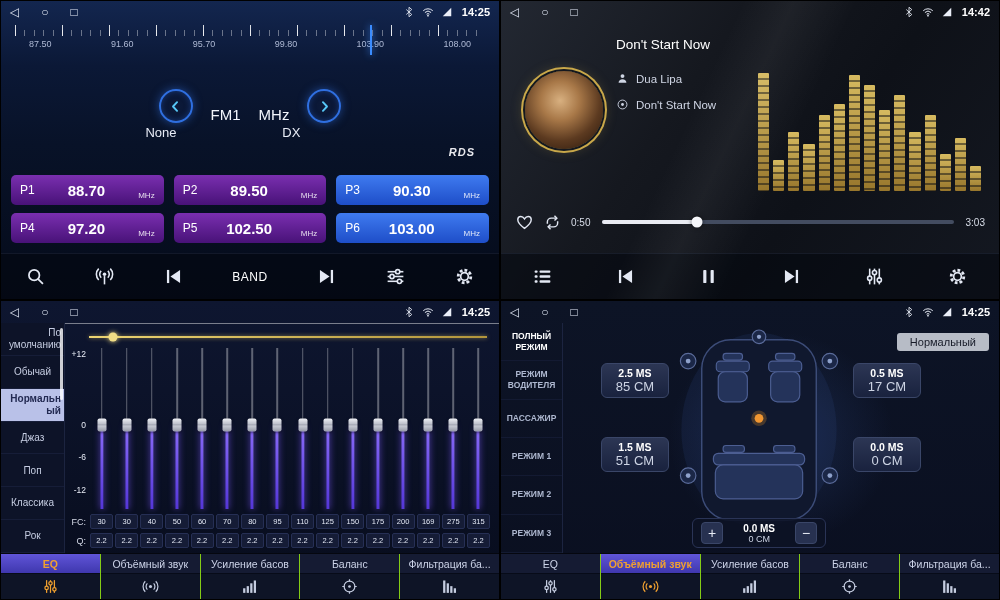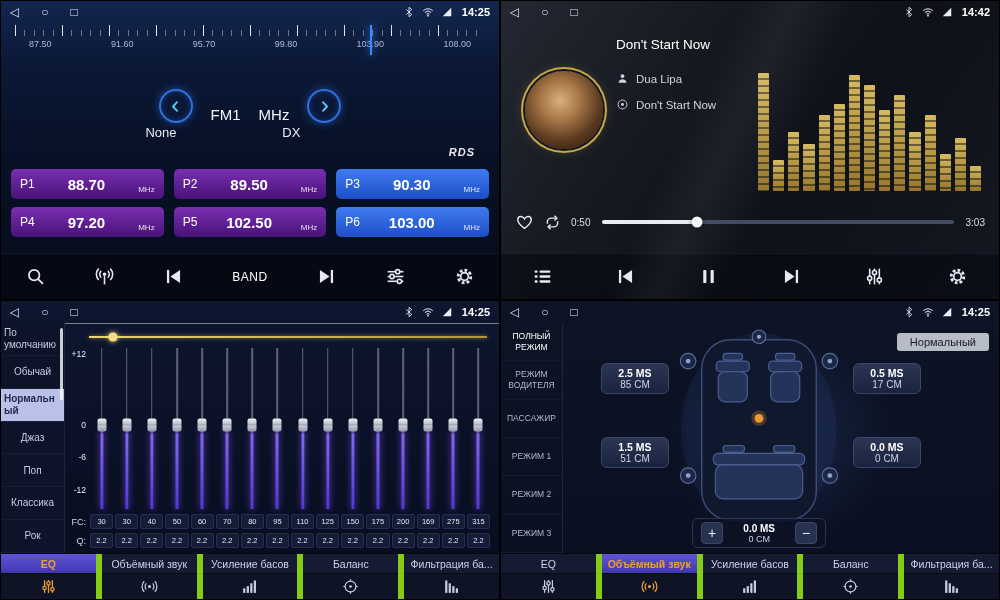"P1" .presets-grid { margin-top: none -> 6px }
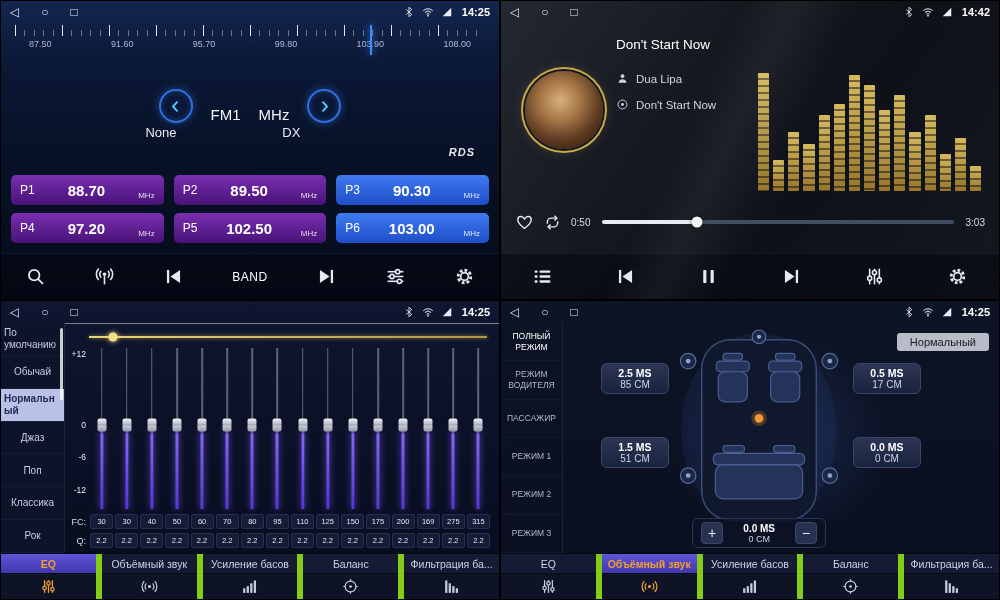"По умолчанию" .eq-item { text-align: left -> right }
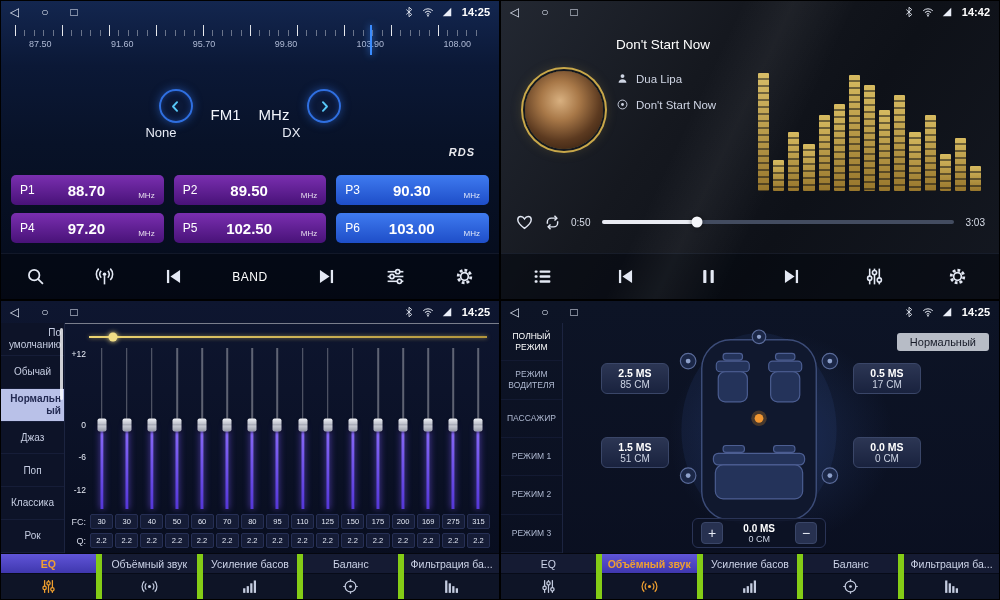"ПОЛНЫЙ РЕЖИМ" .mode-item { font-weight: normal -> bold }
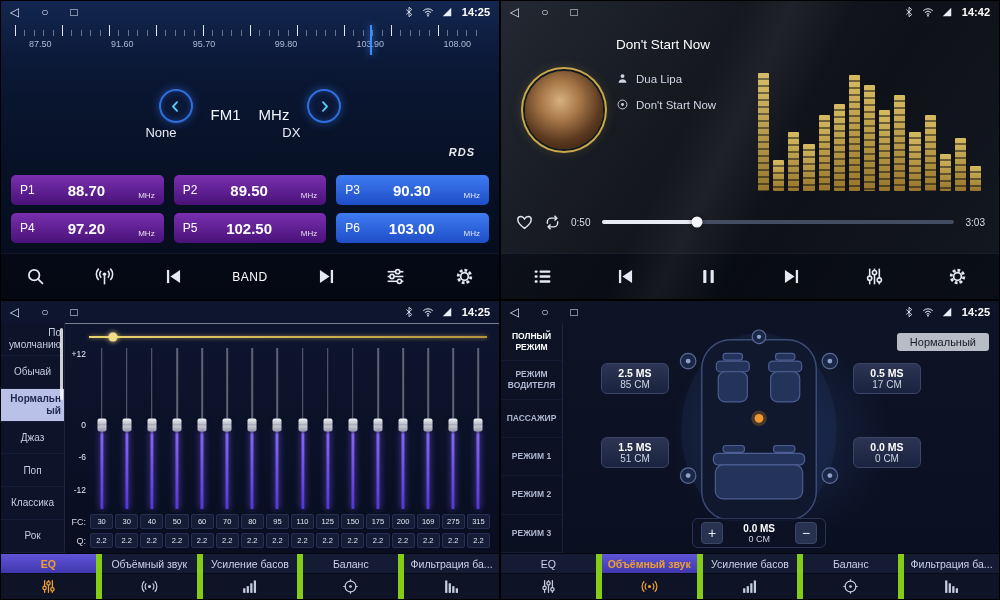"85 CM" .delay-cm { font-size: 10px -> 13px }
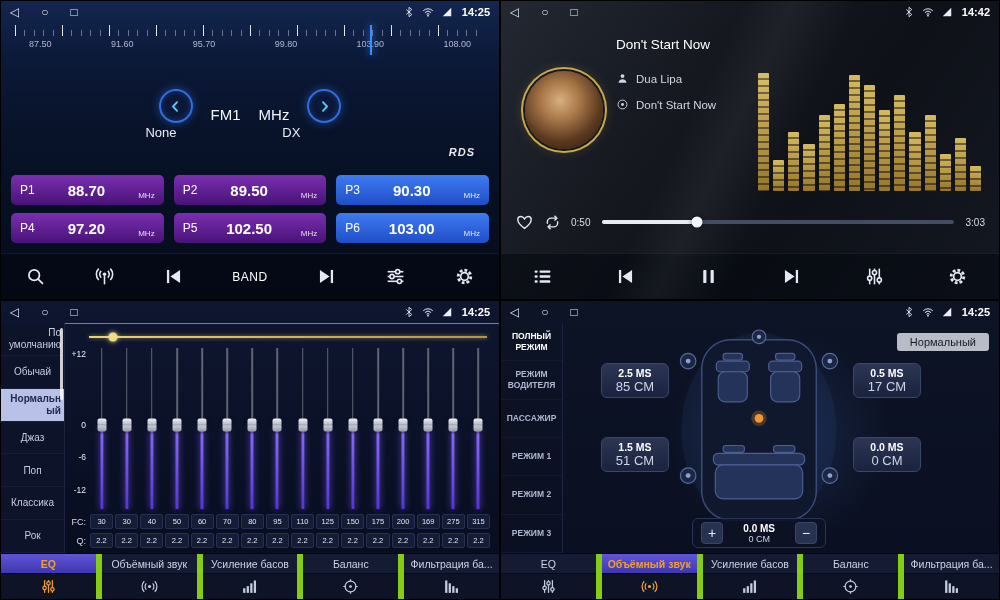"EQ" .tab-col { border-right: 6px solid #84cc16 -> 1px solid #84cc16 }
